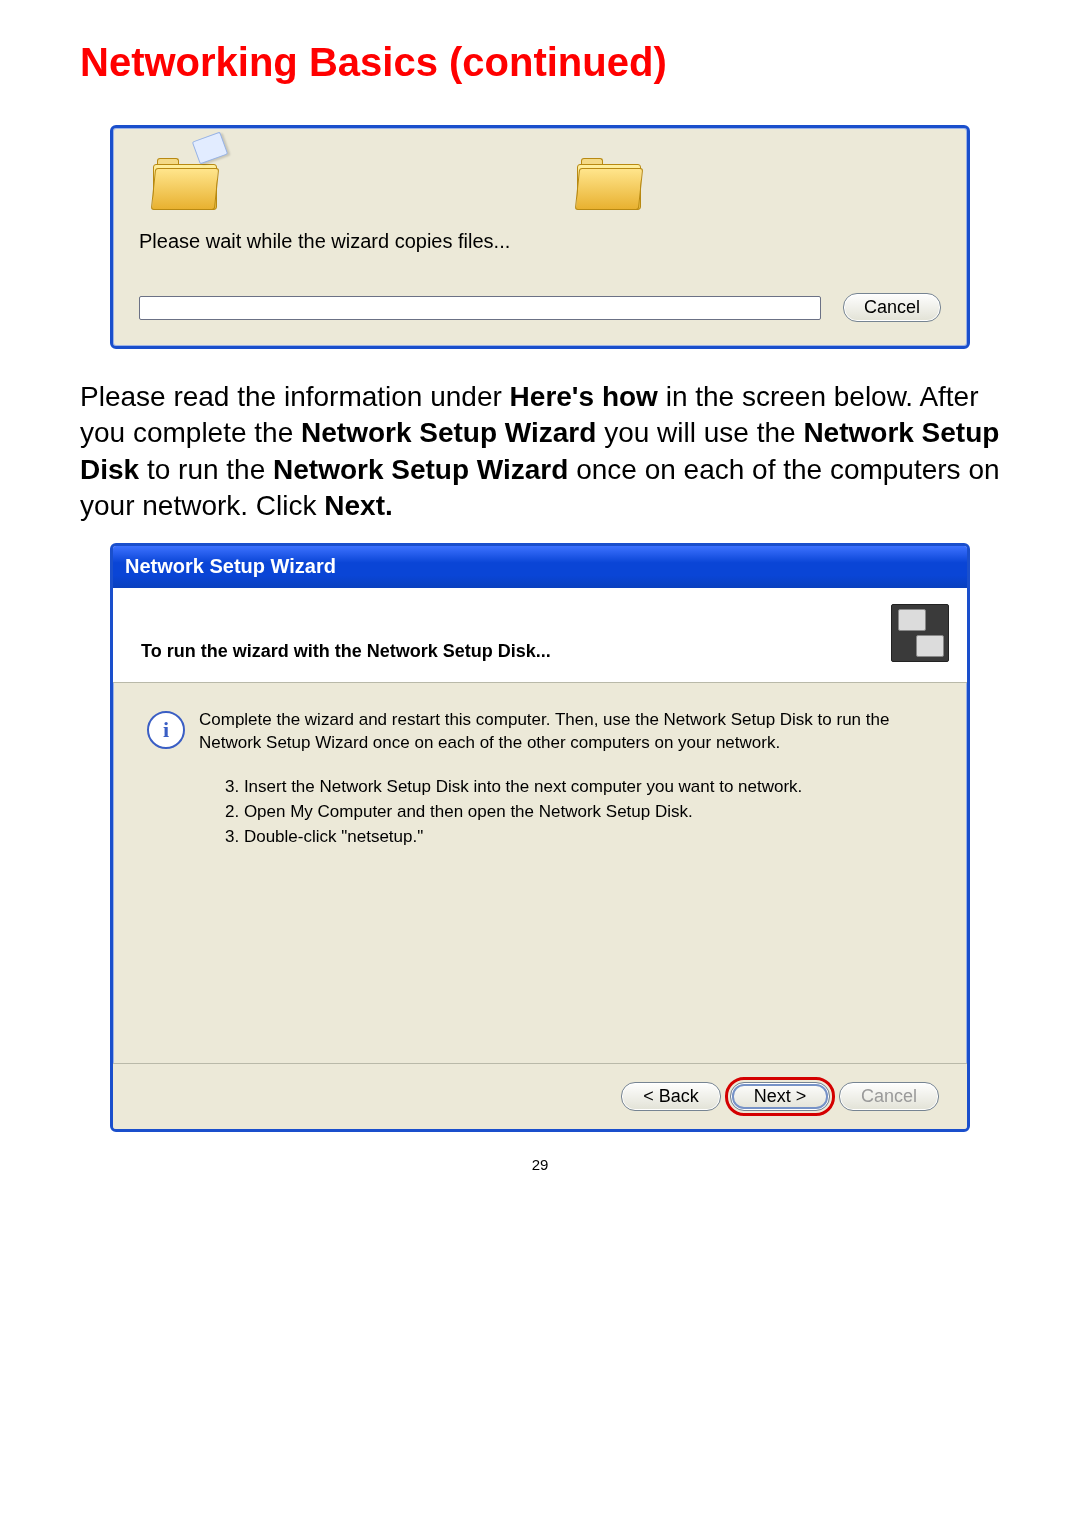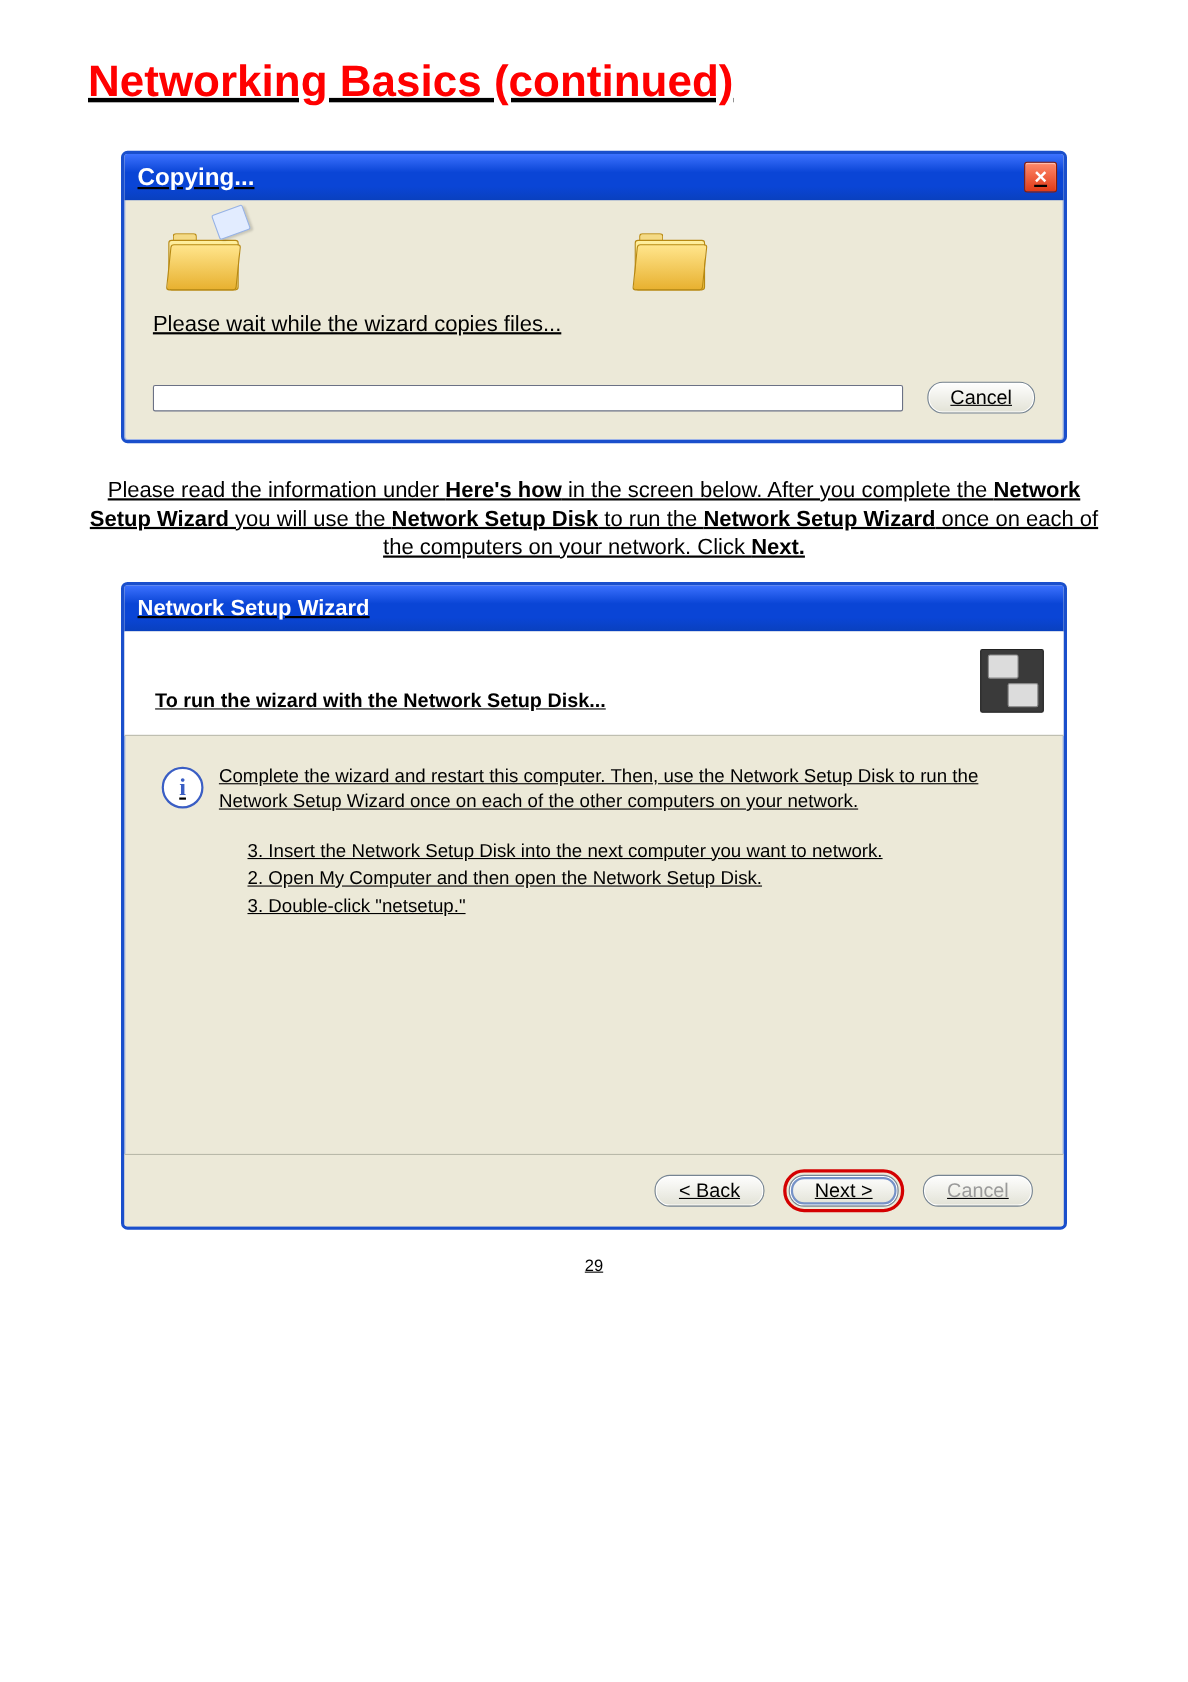"Networking Basics (continued)" .page { margin: 12px auto -> 0 auto; text-decoration: underline -> none }
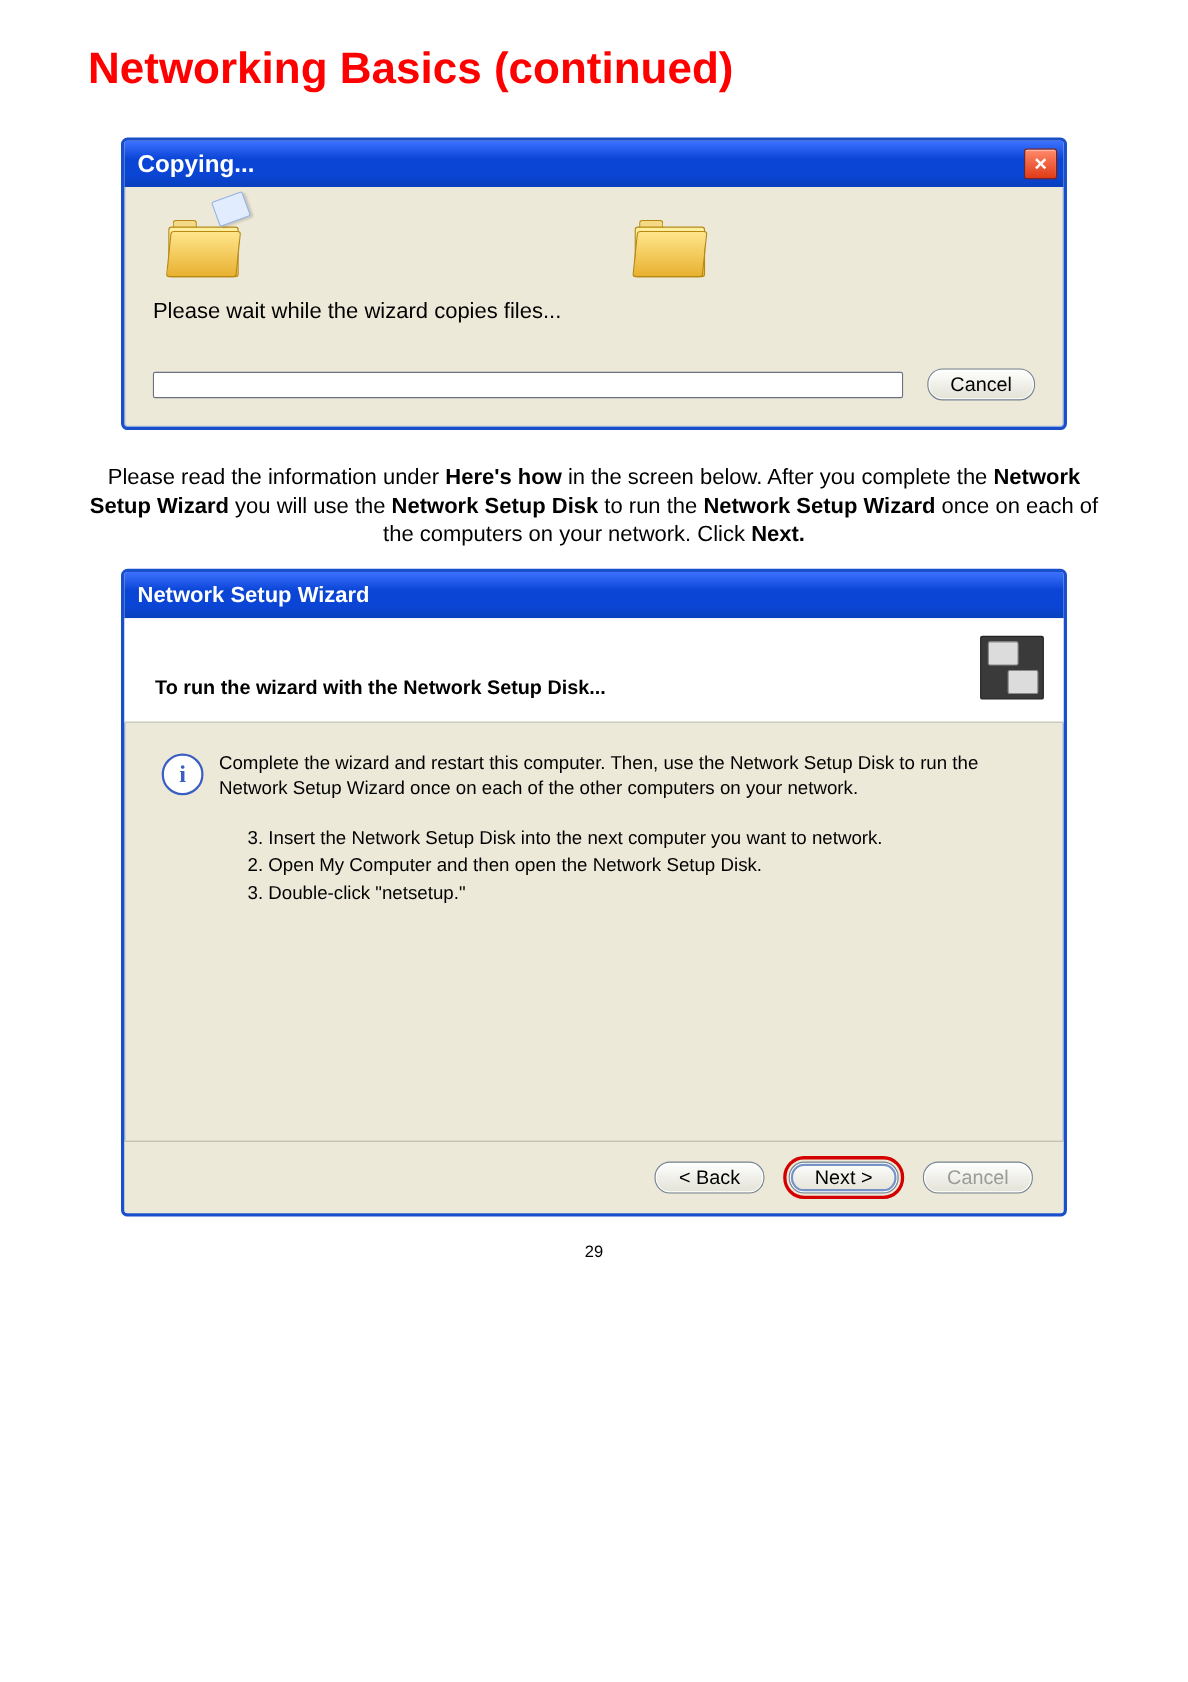"Copying..." div.titlebar { html: <div> <span>Copying...</span> <span>×</span> </div> -> none }
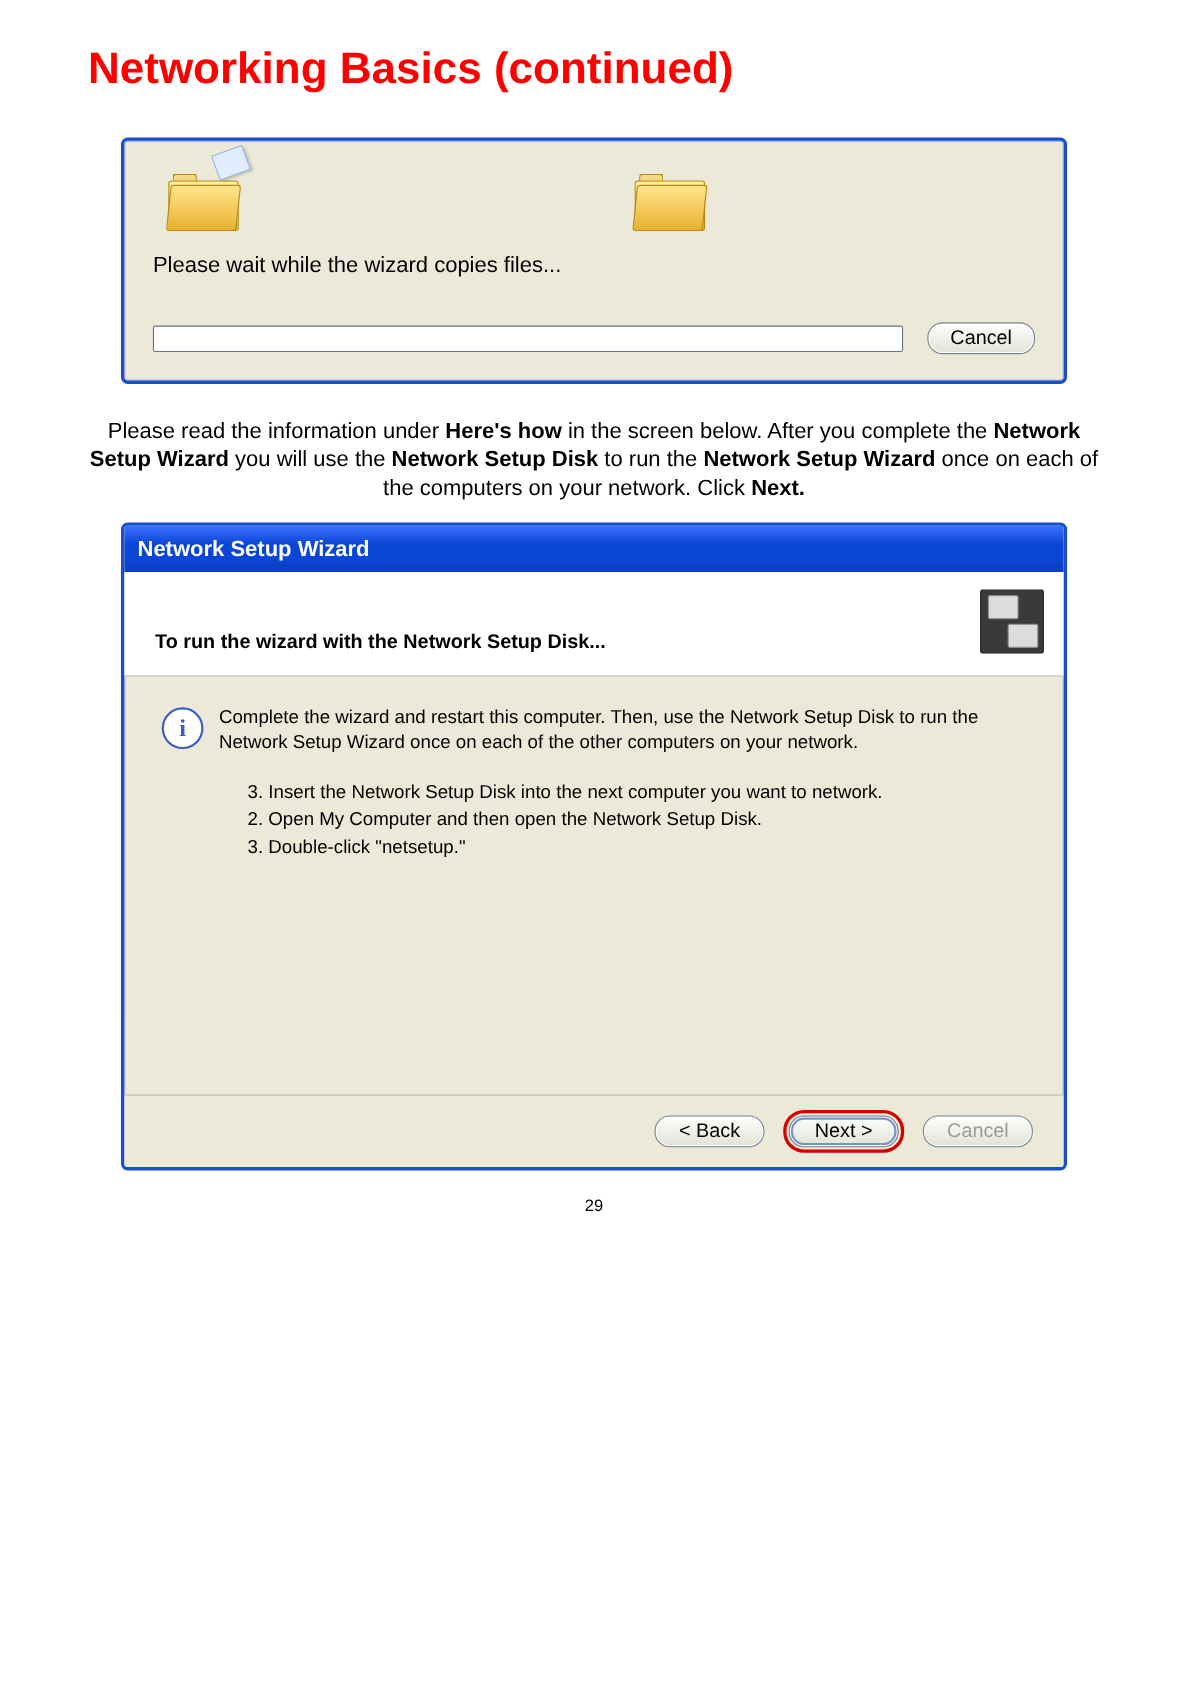"Please read the information under" .doc-para { font-size: 20px -> 28px; text-align: center -> none }
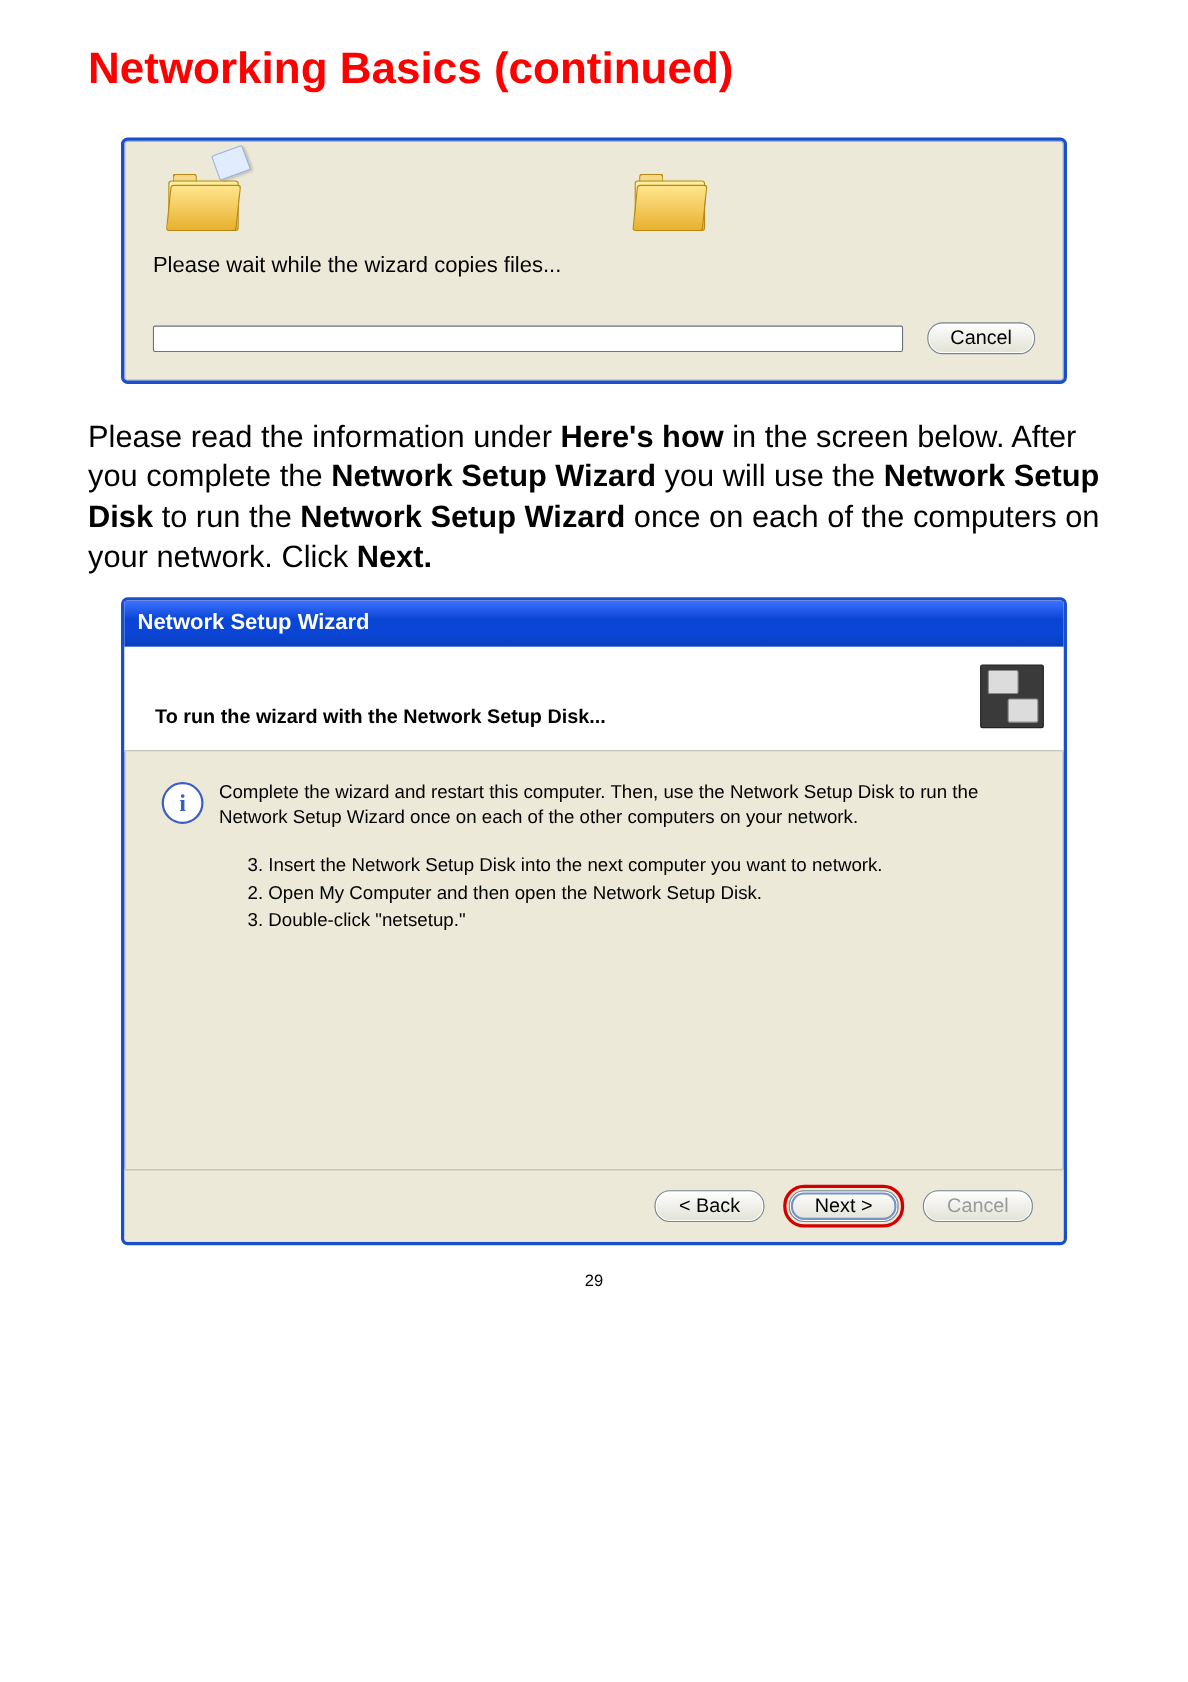"< Back" .wizard-footer { gap: 22px -> 9px }
